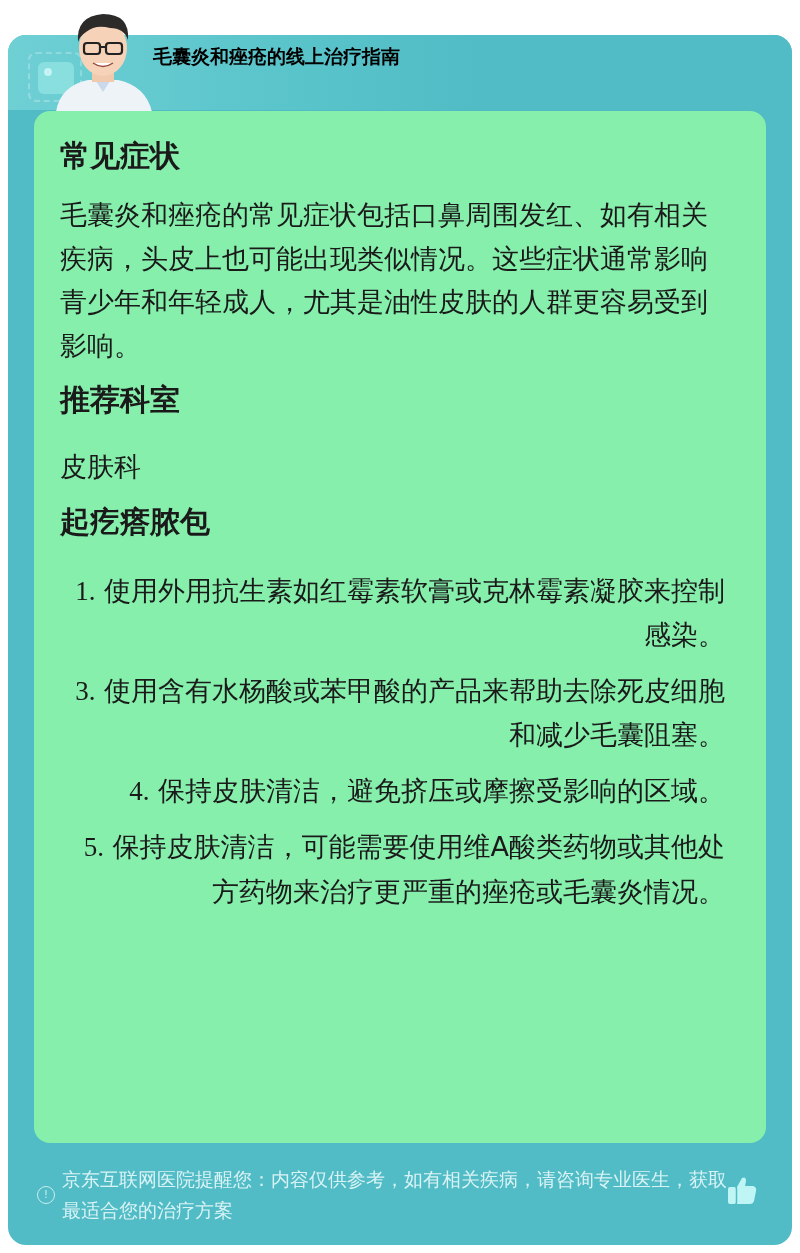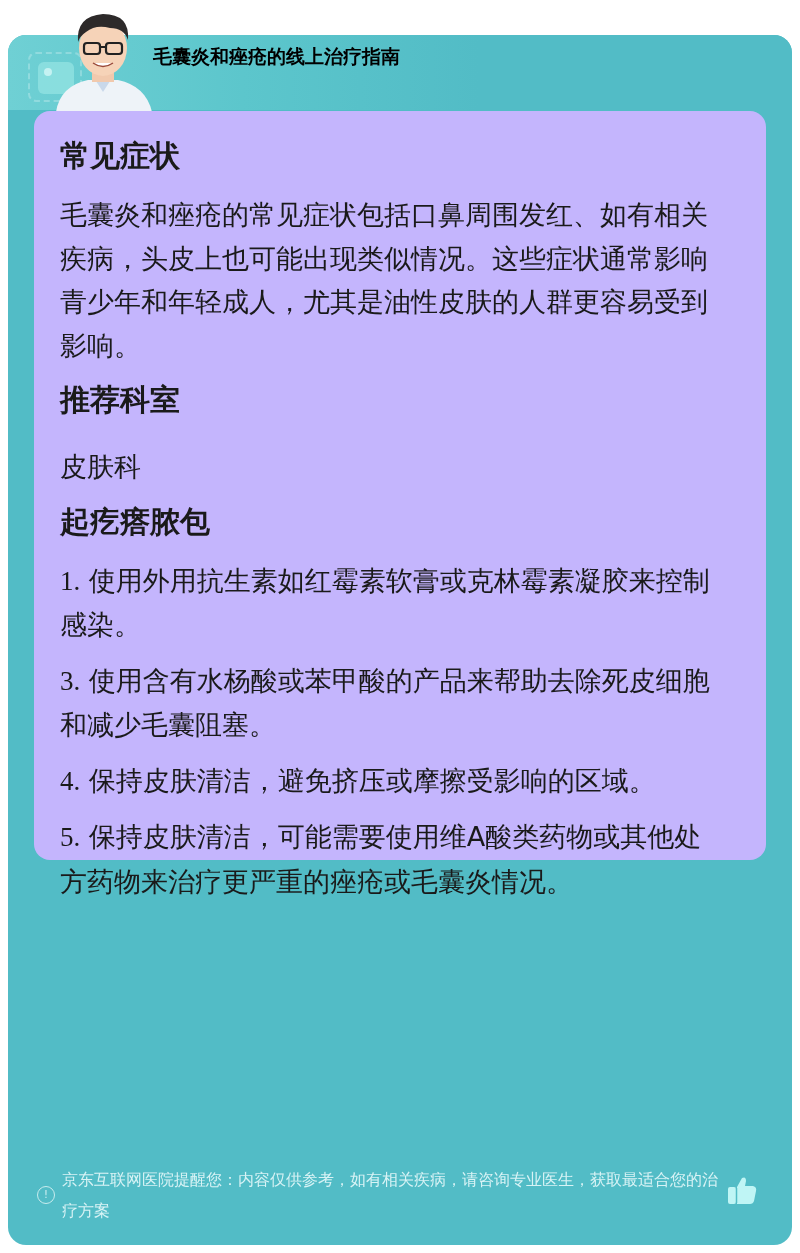"常见症状" .content { background: #c4b5fd -> #86efac; height: 749px -> 1032px }
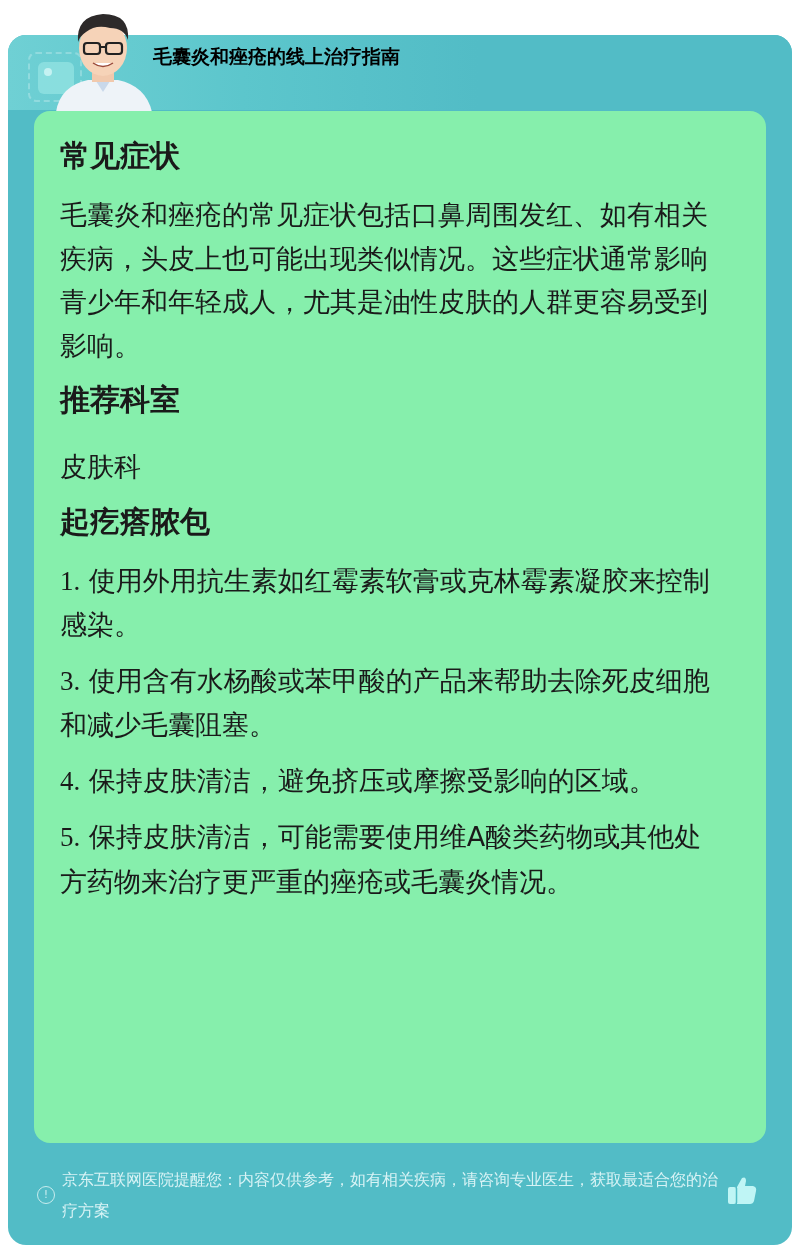"1. 使用外用抗生素如红霉素软膏或克林霉素凝胶来控制感染。" div { margin-top: 14px -> 24px; text-align: none -> right }
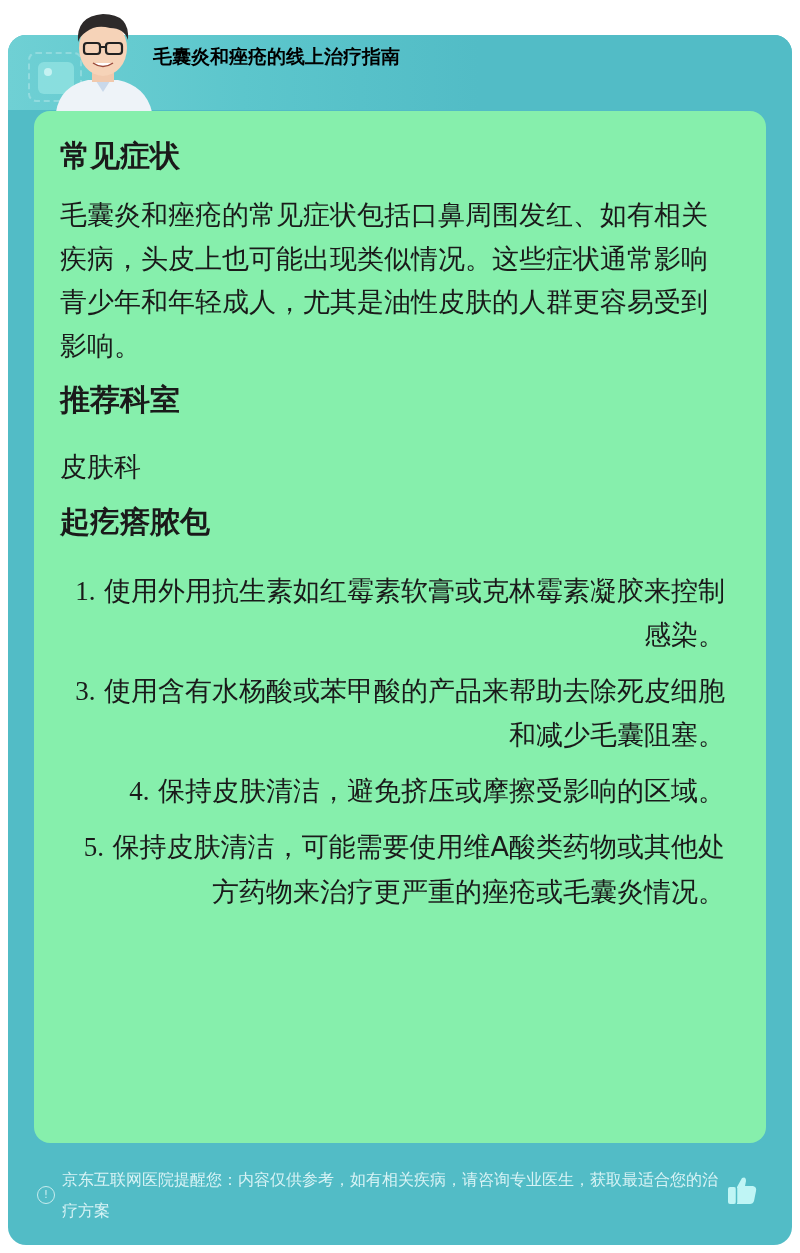"京东互联网医院提醒您：内容仅供参考，如有相关疾病，请咨询专业医生，获取最适合您的" .footer { font-size: 16px -> 19px }
